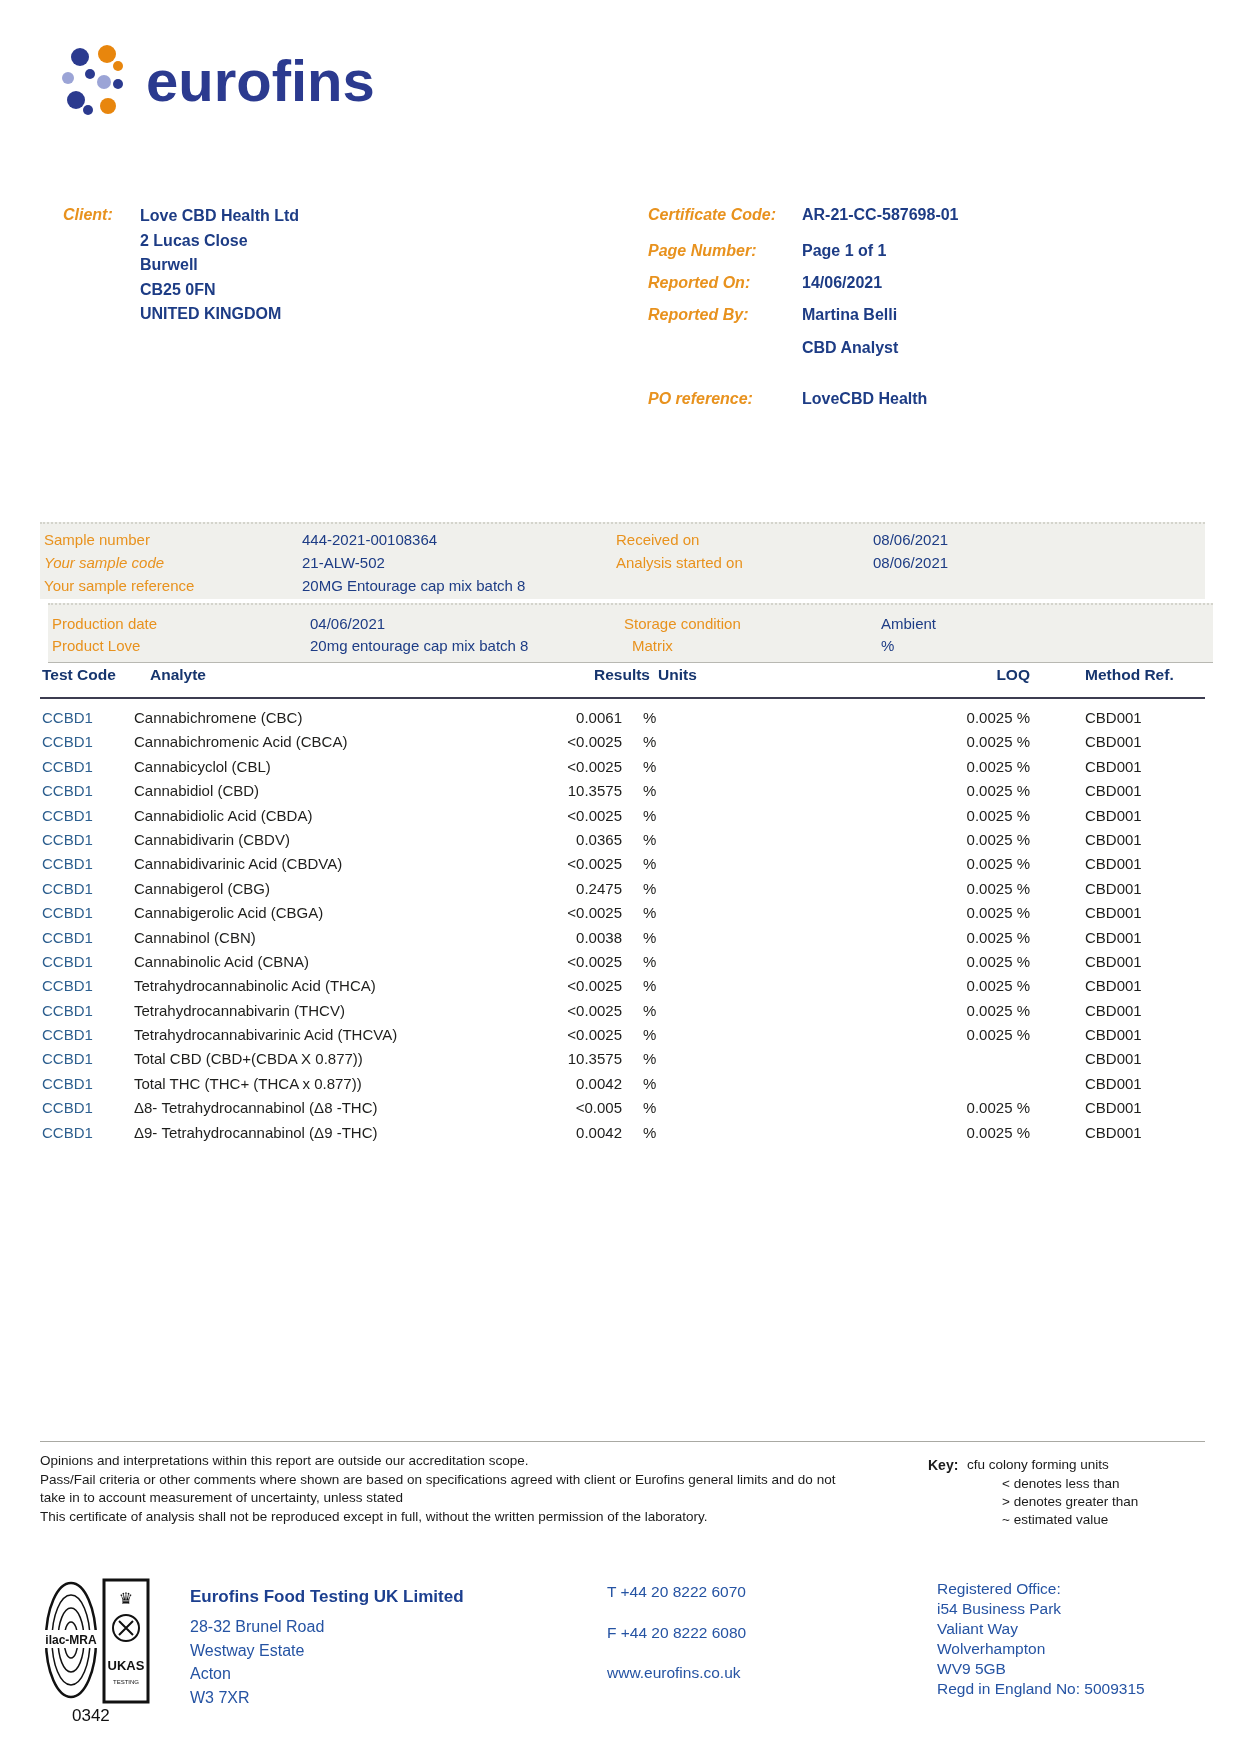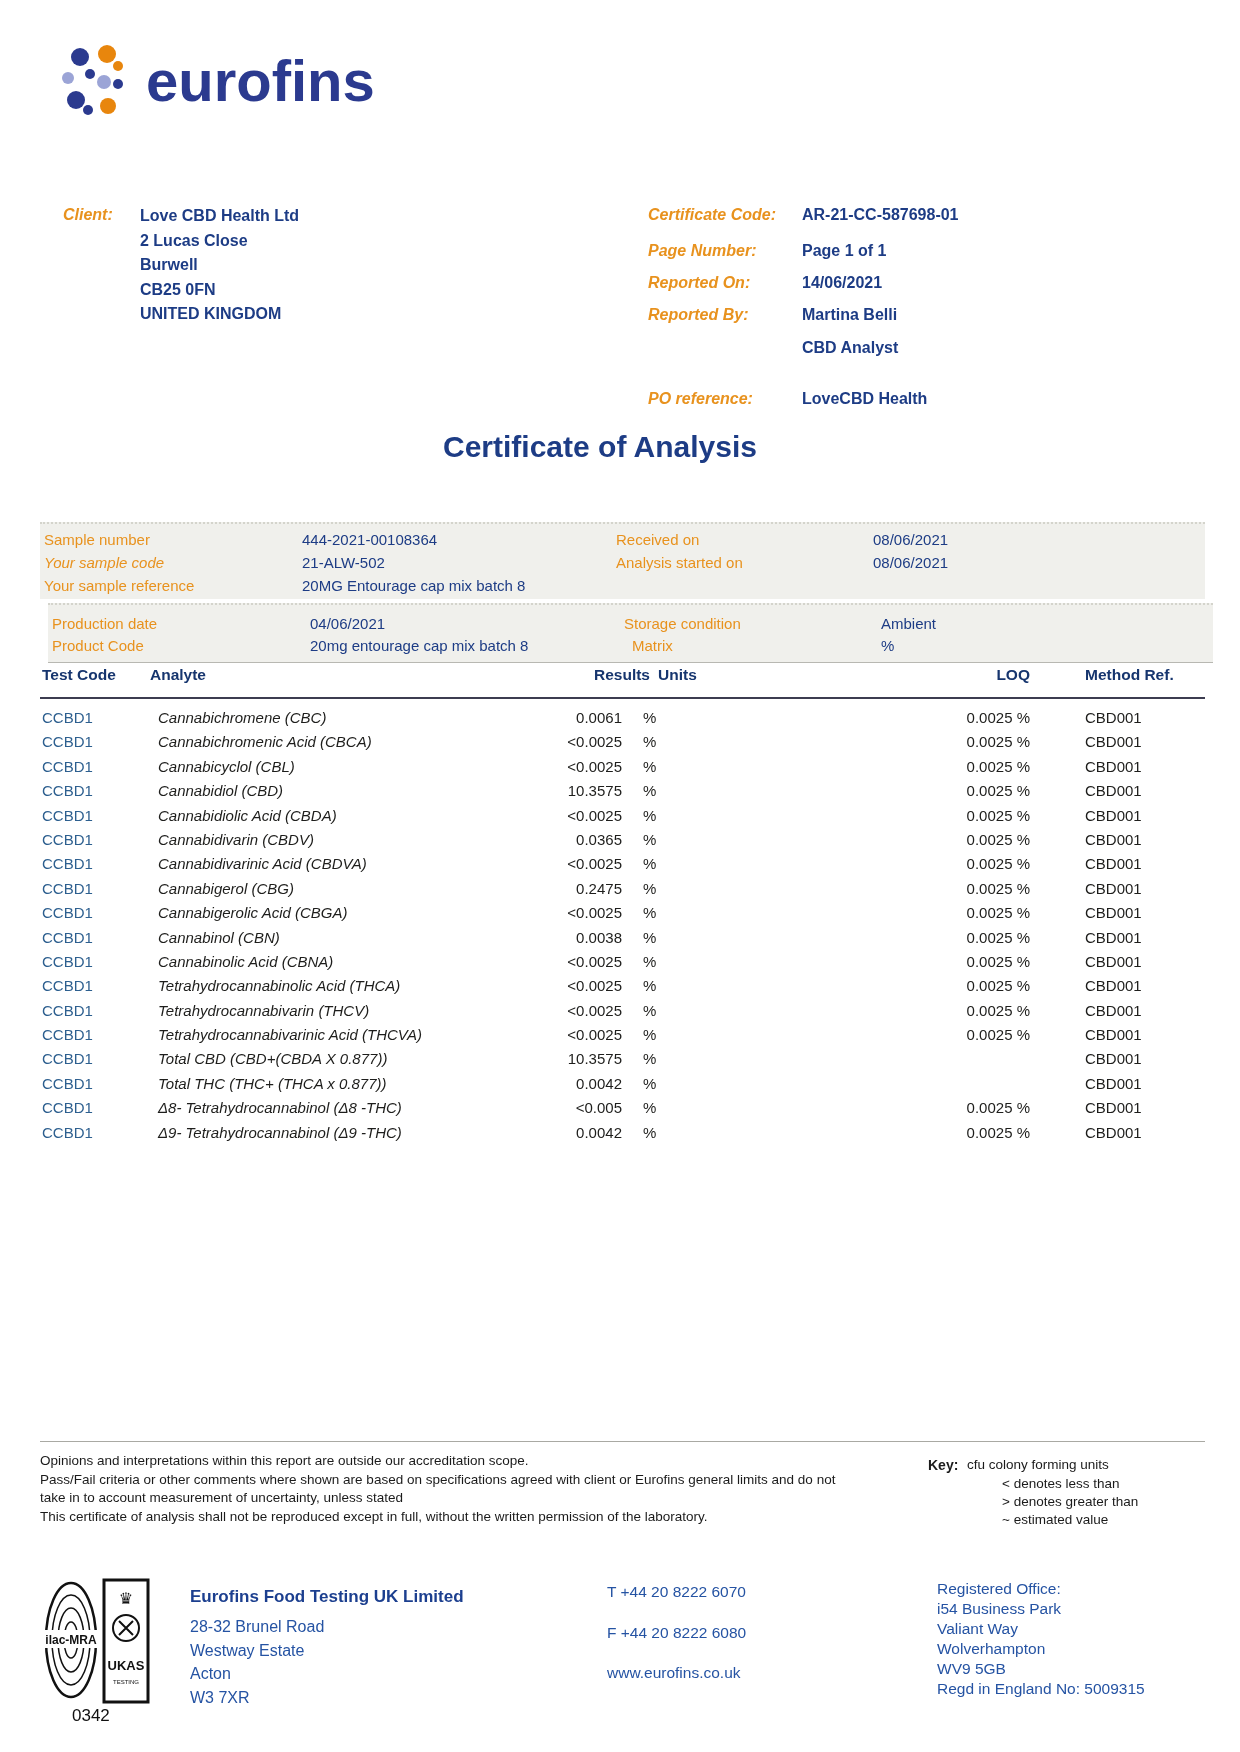"Certificate of Analysis" h1.title { html: <h1>Certificate of Analysis</h1> -> none }
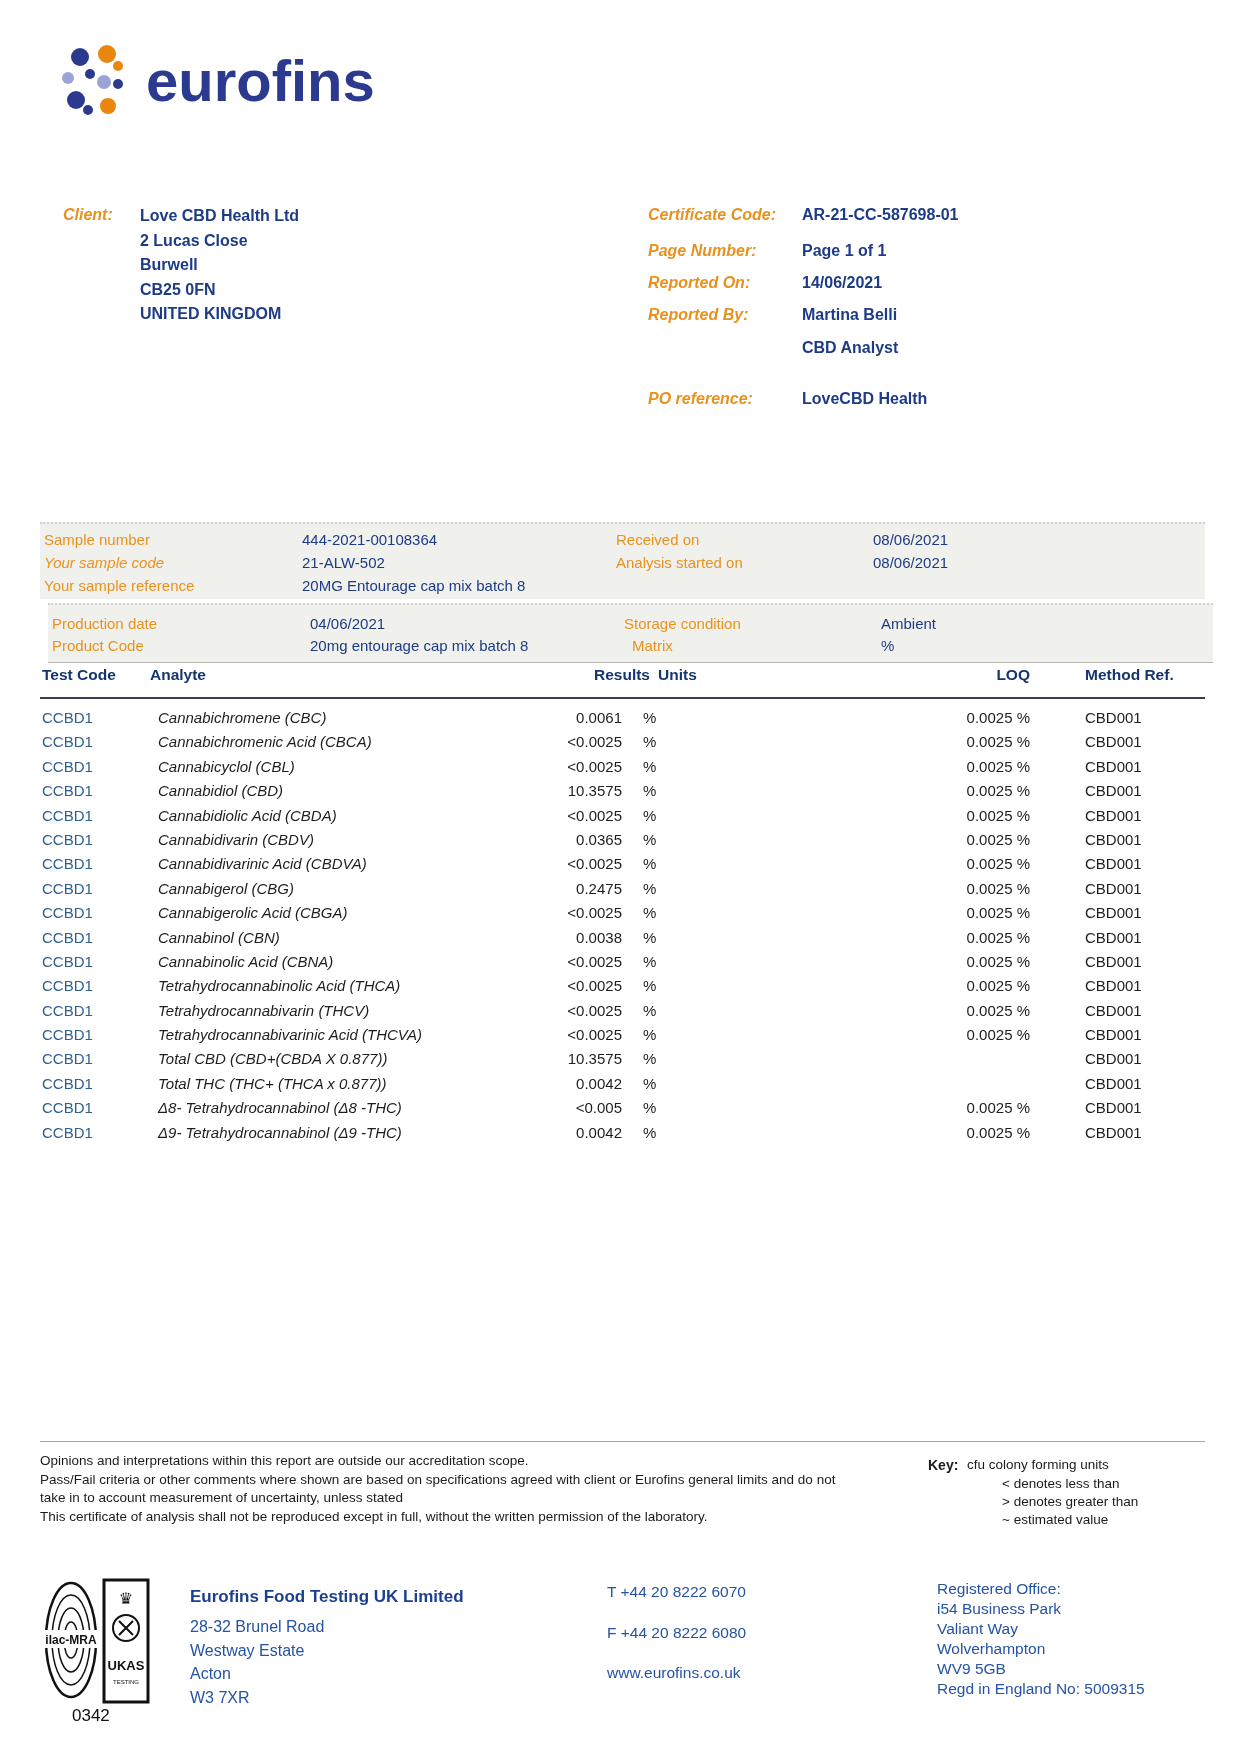"Product Code" div.lbl { text: Code -> Love }
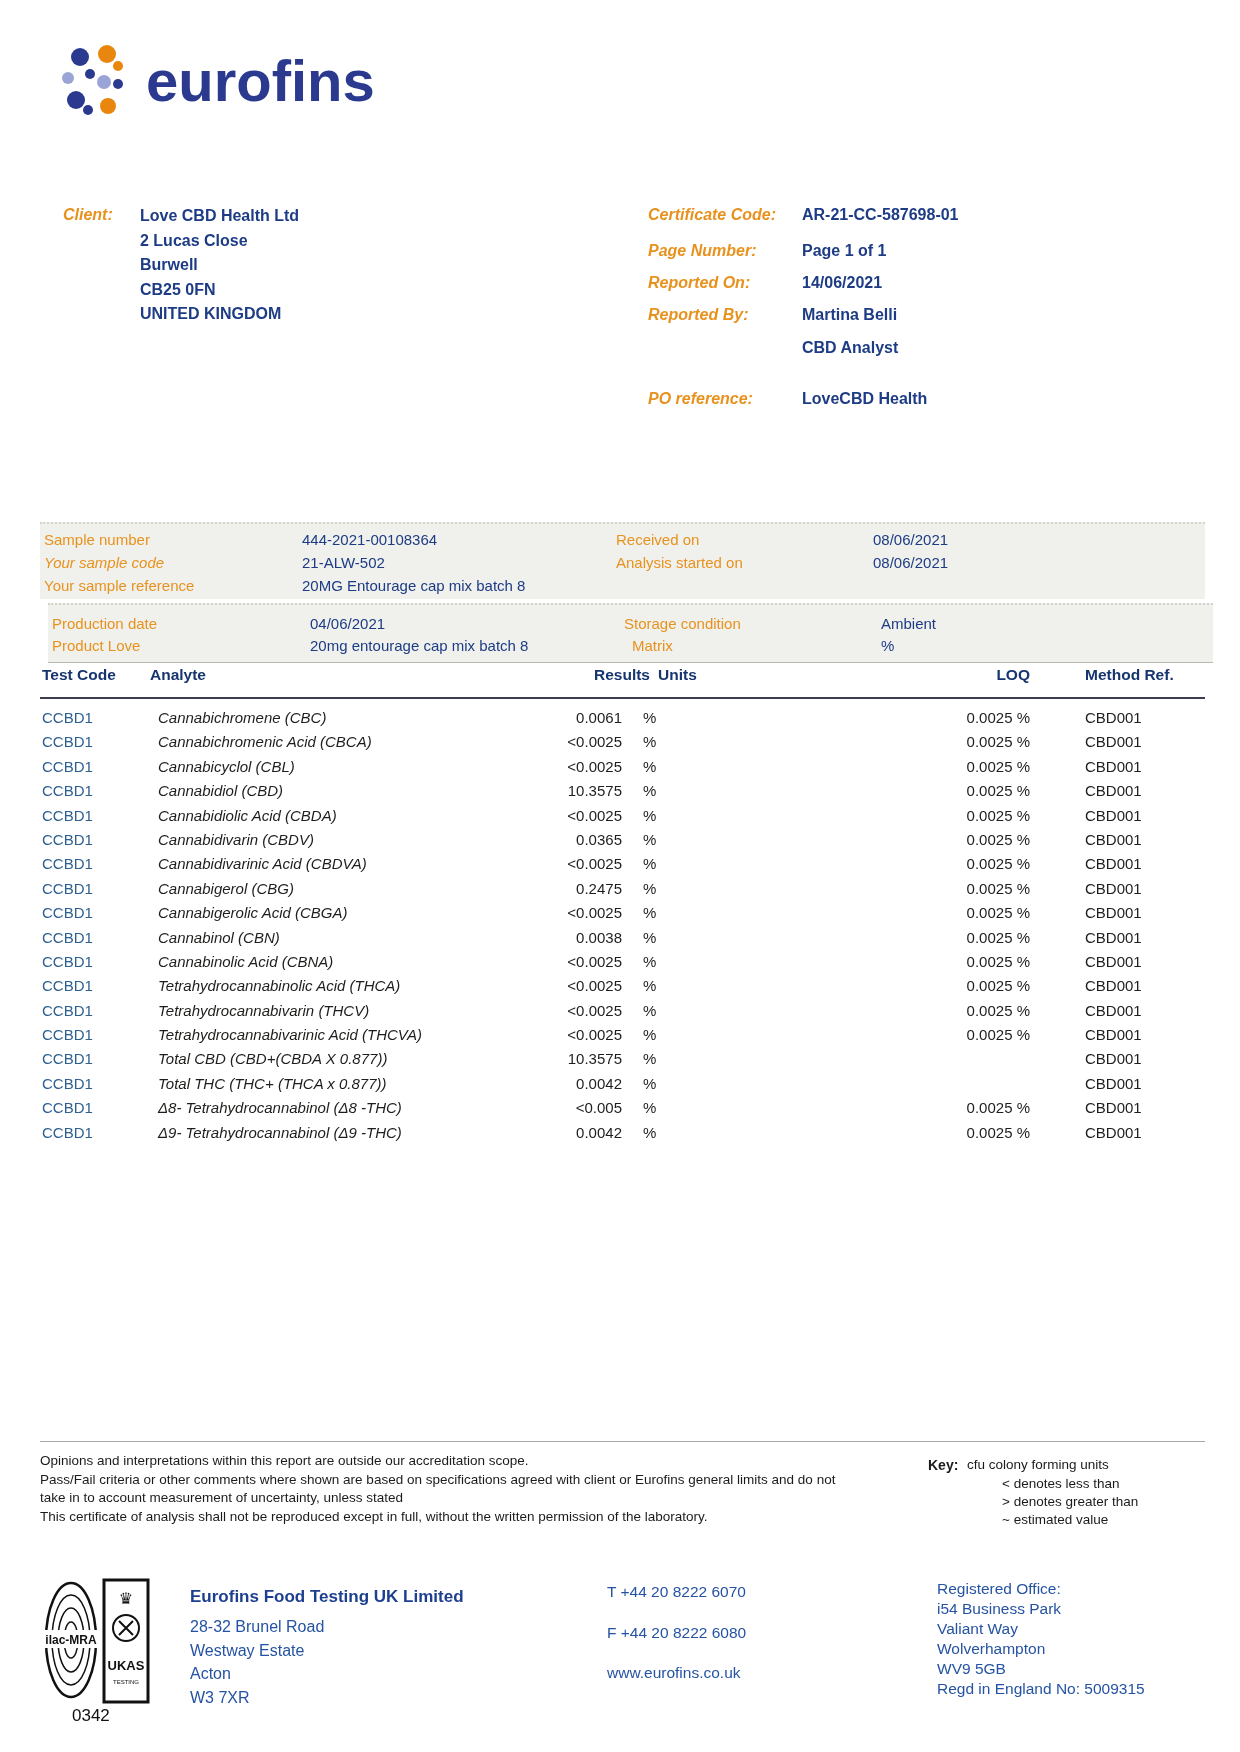"Cannabichromene (CBC)" .c-analyte { font-style: italic -> none; left: 118px -> 94px }
